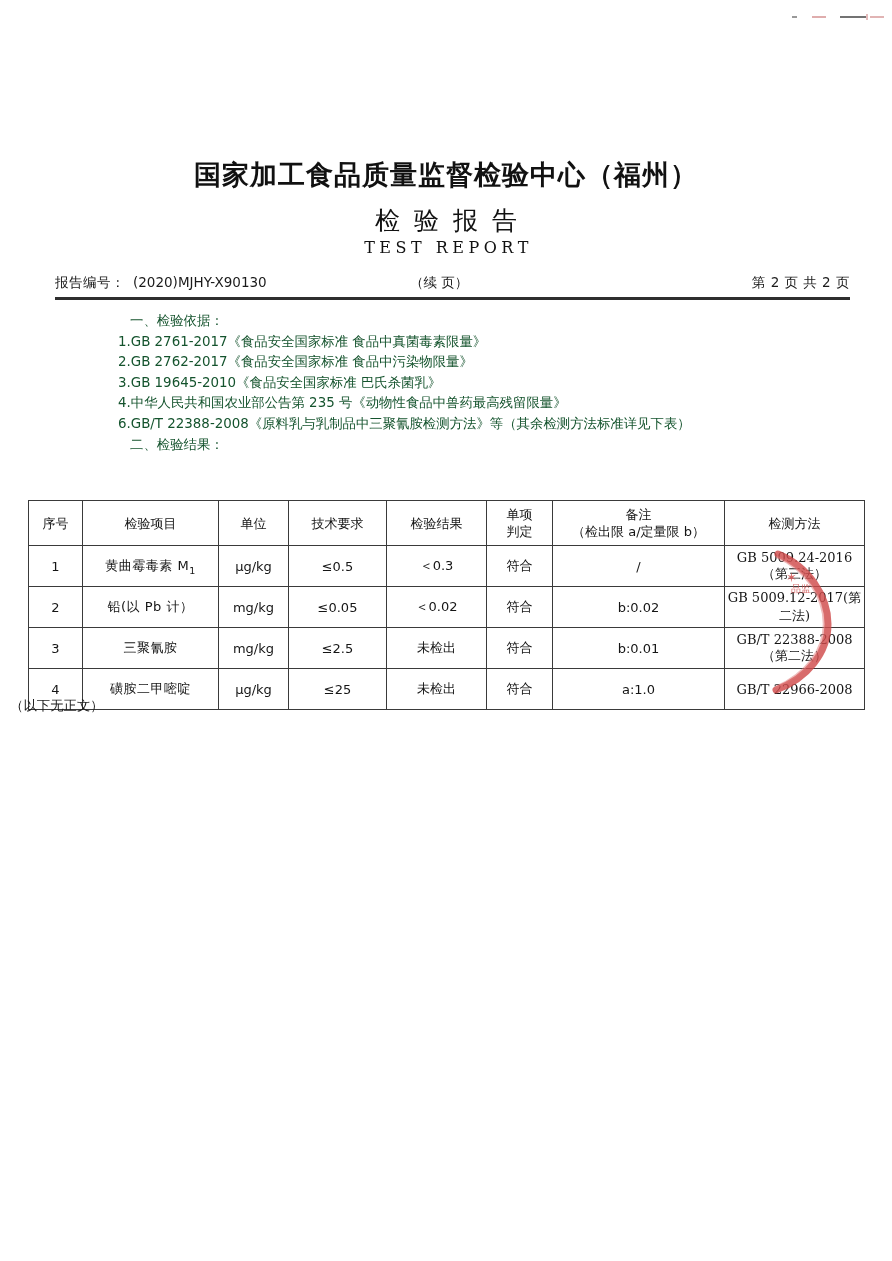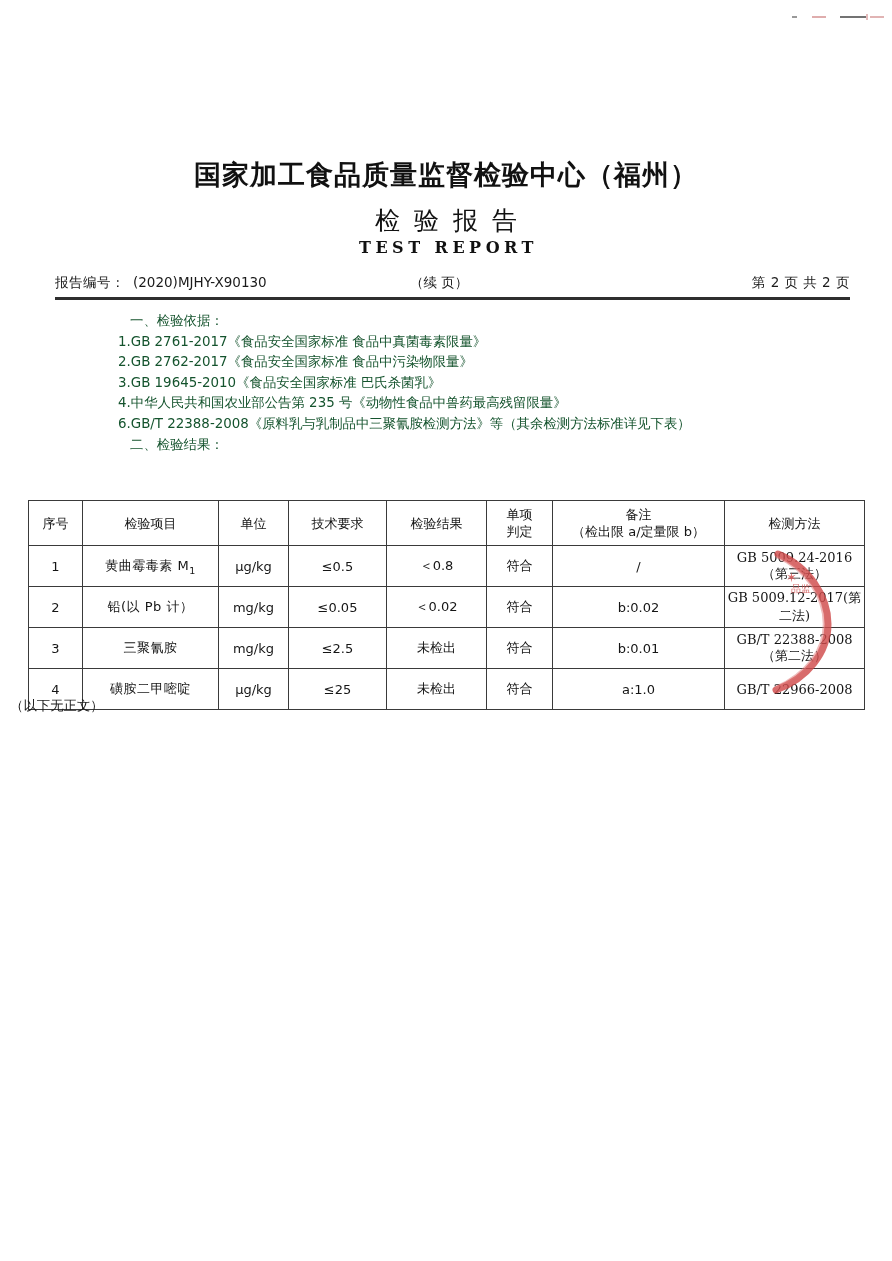"TEST REPORT" .report-en { font-weight: bold -> normal }
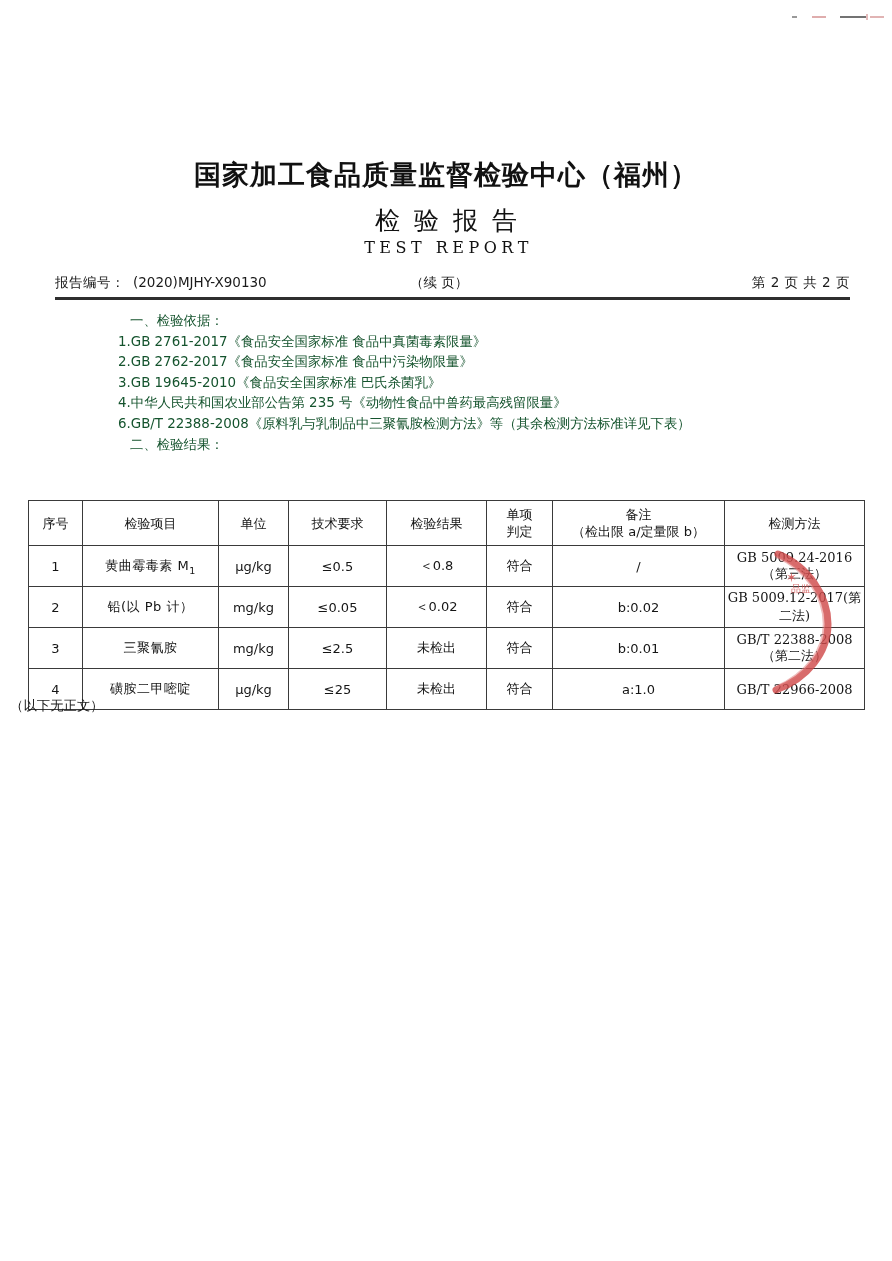"＜0.8" td { text: 0.8 -> 0.3 }
